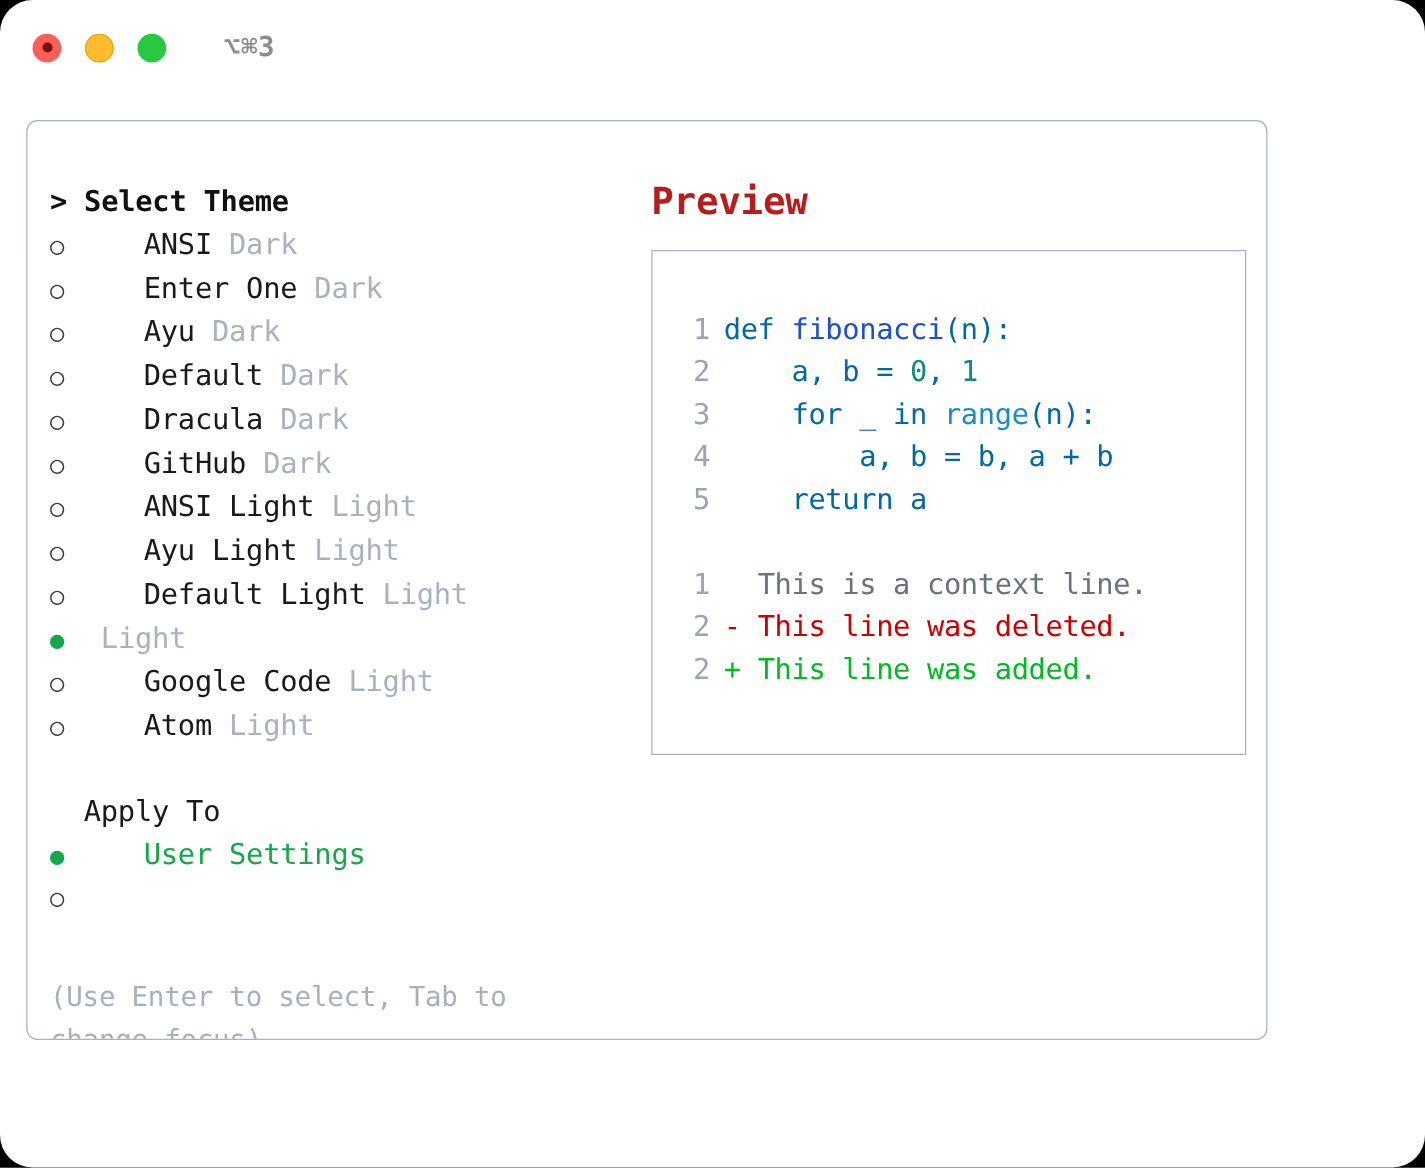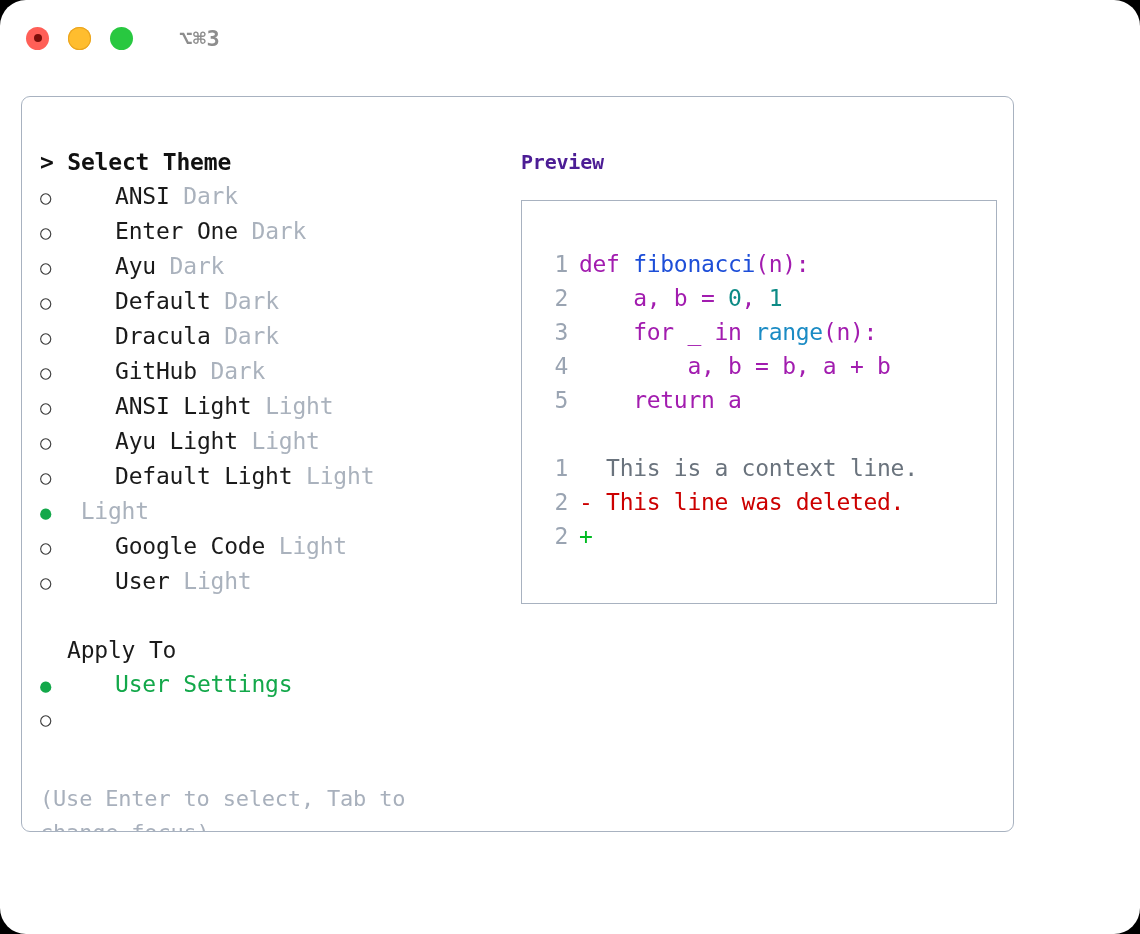"Preview" #preview-title { color: #4c1d95 -> #b91c1c; font-size: 20px -> 30px }
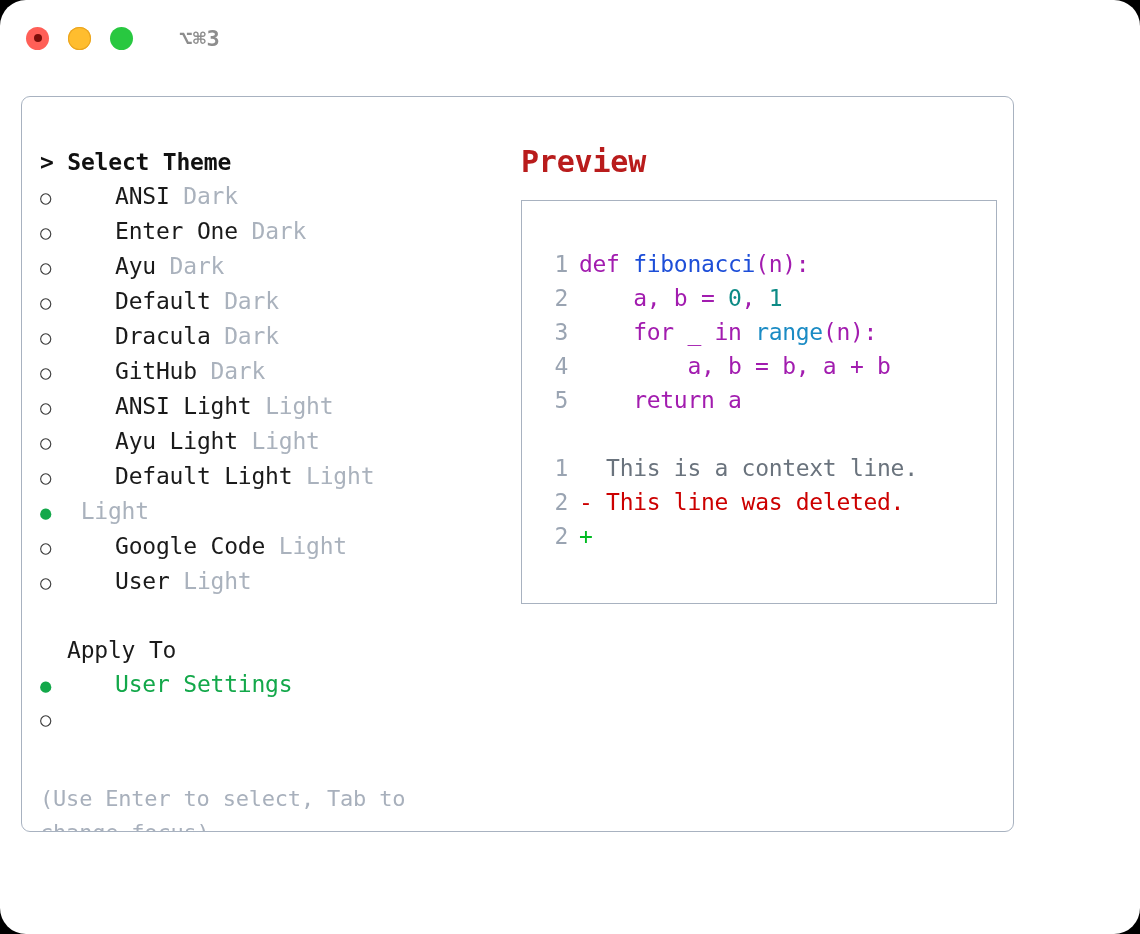"def" .code-text { color: #a21caf -> #0369a1 }
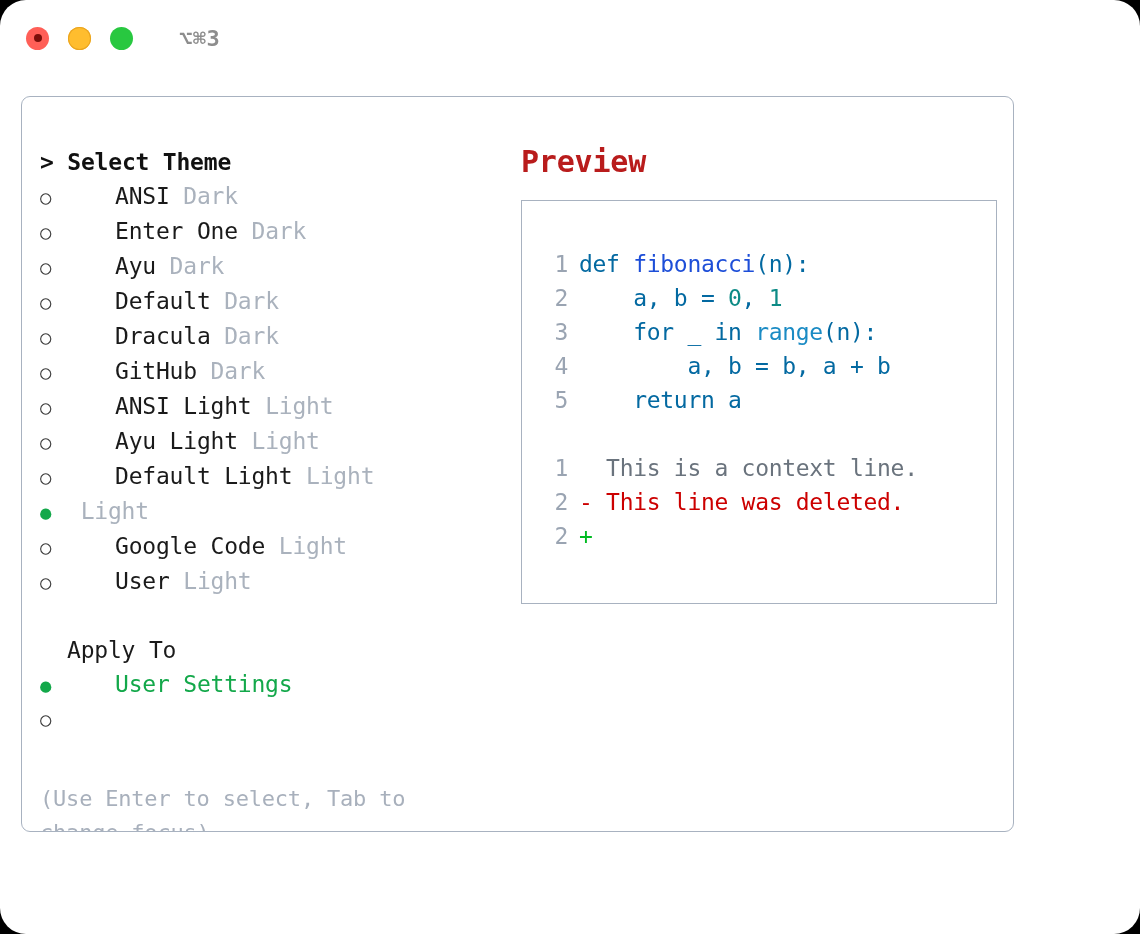"This line was added." span.diff-add { html: none -> <span>This line was added.</span> }
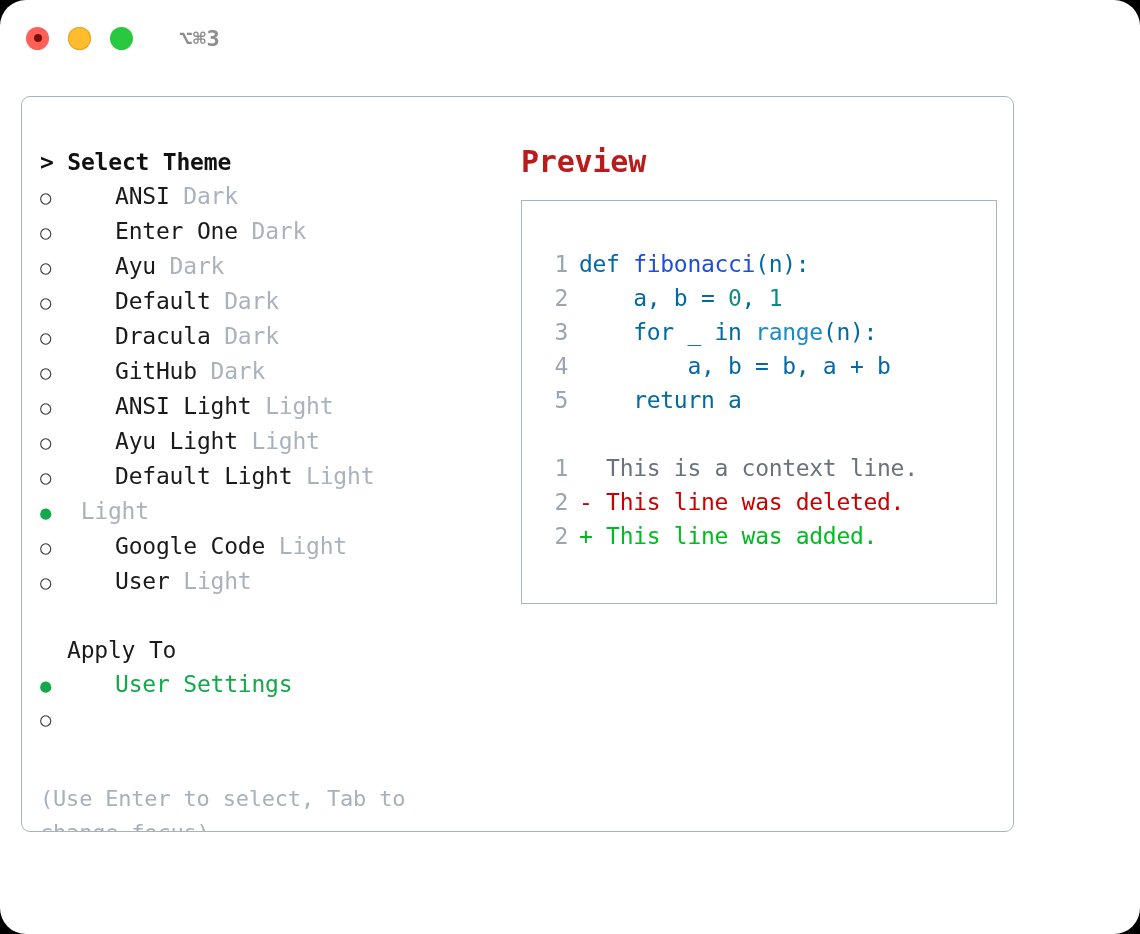"User" span.opt-label { text: User -> Atom }
